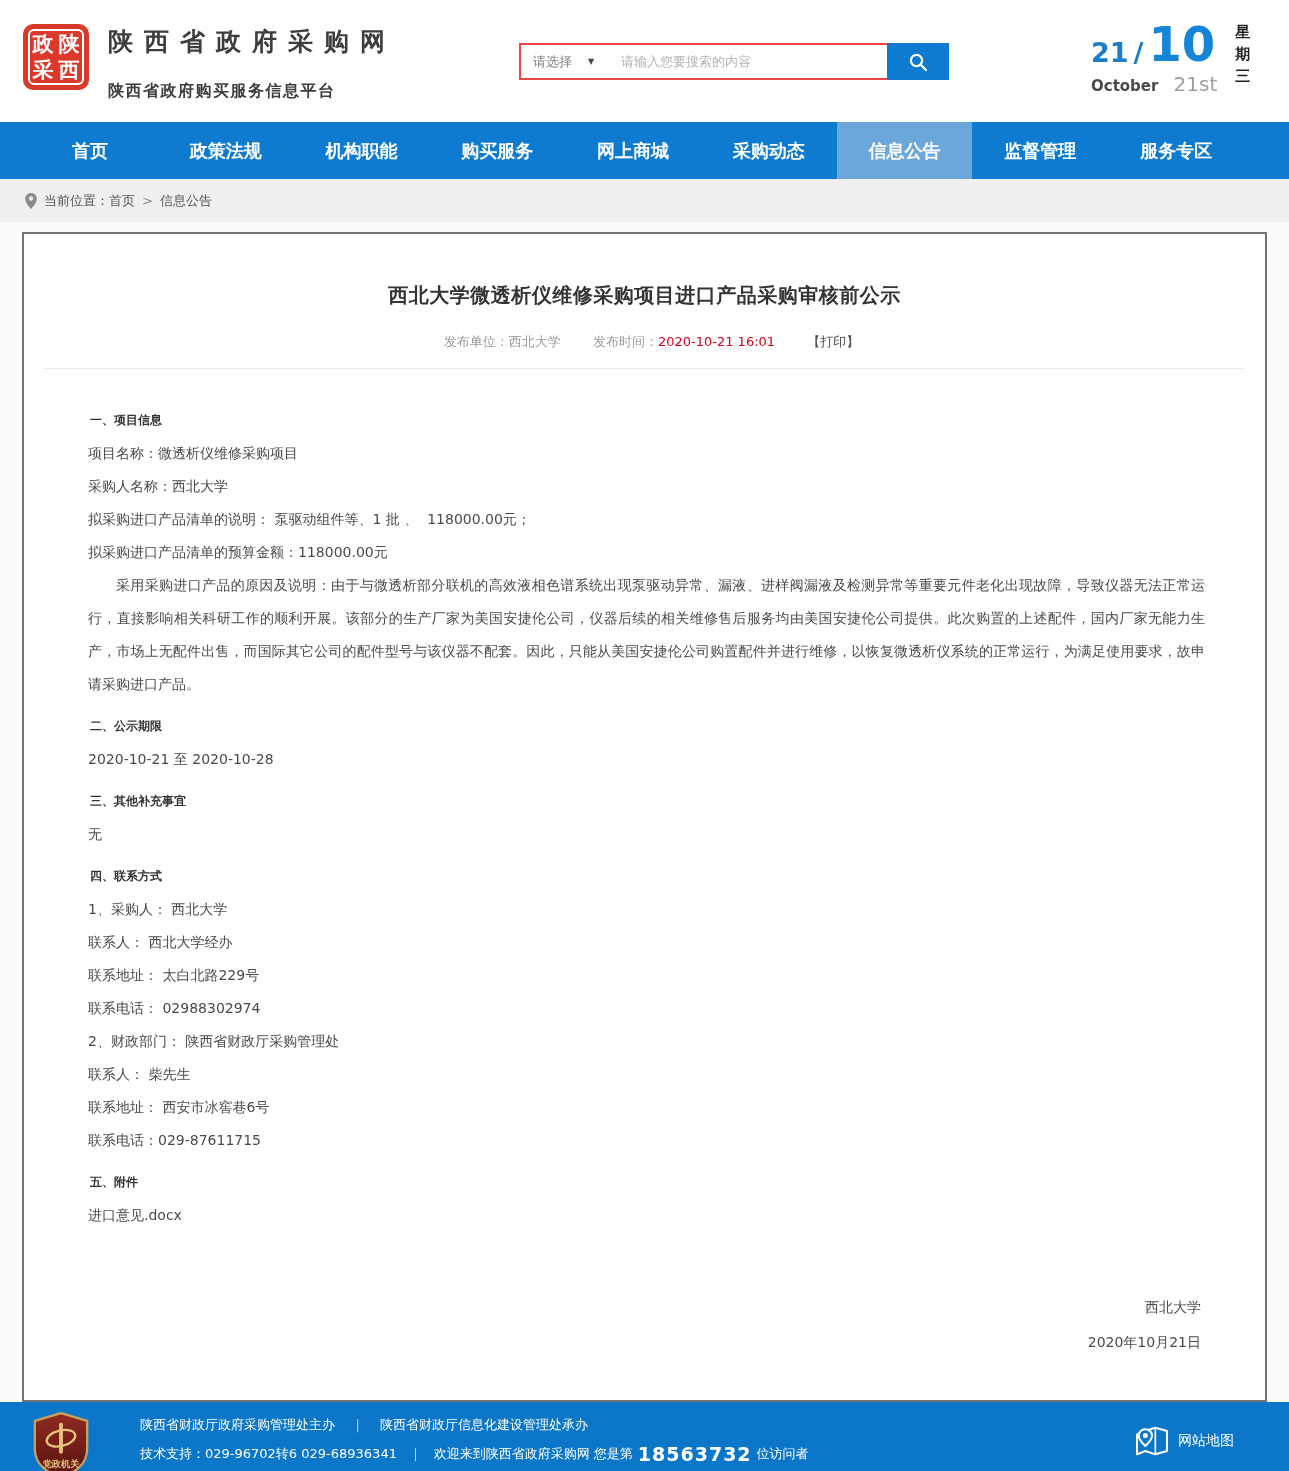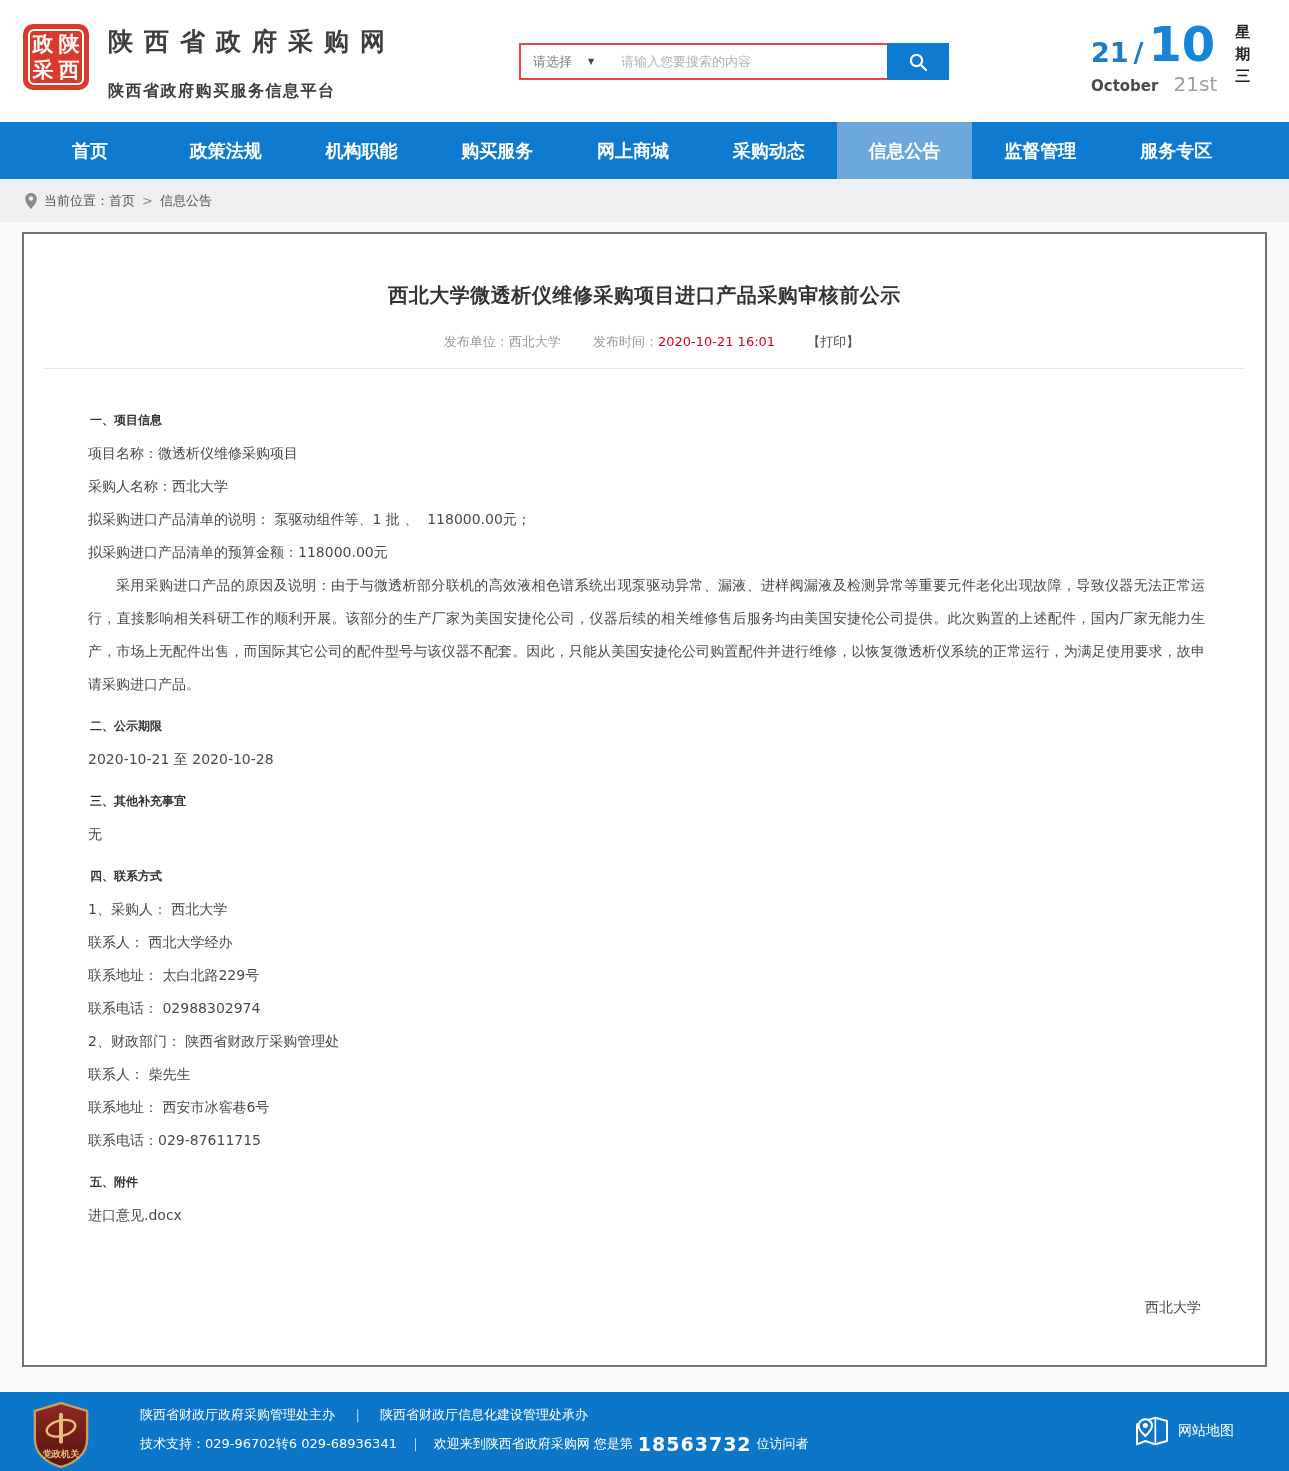"2020年10月21日" div { html: none -> <div>2020年10月21日</div> }
